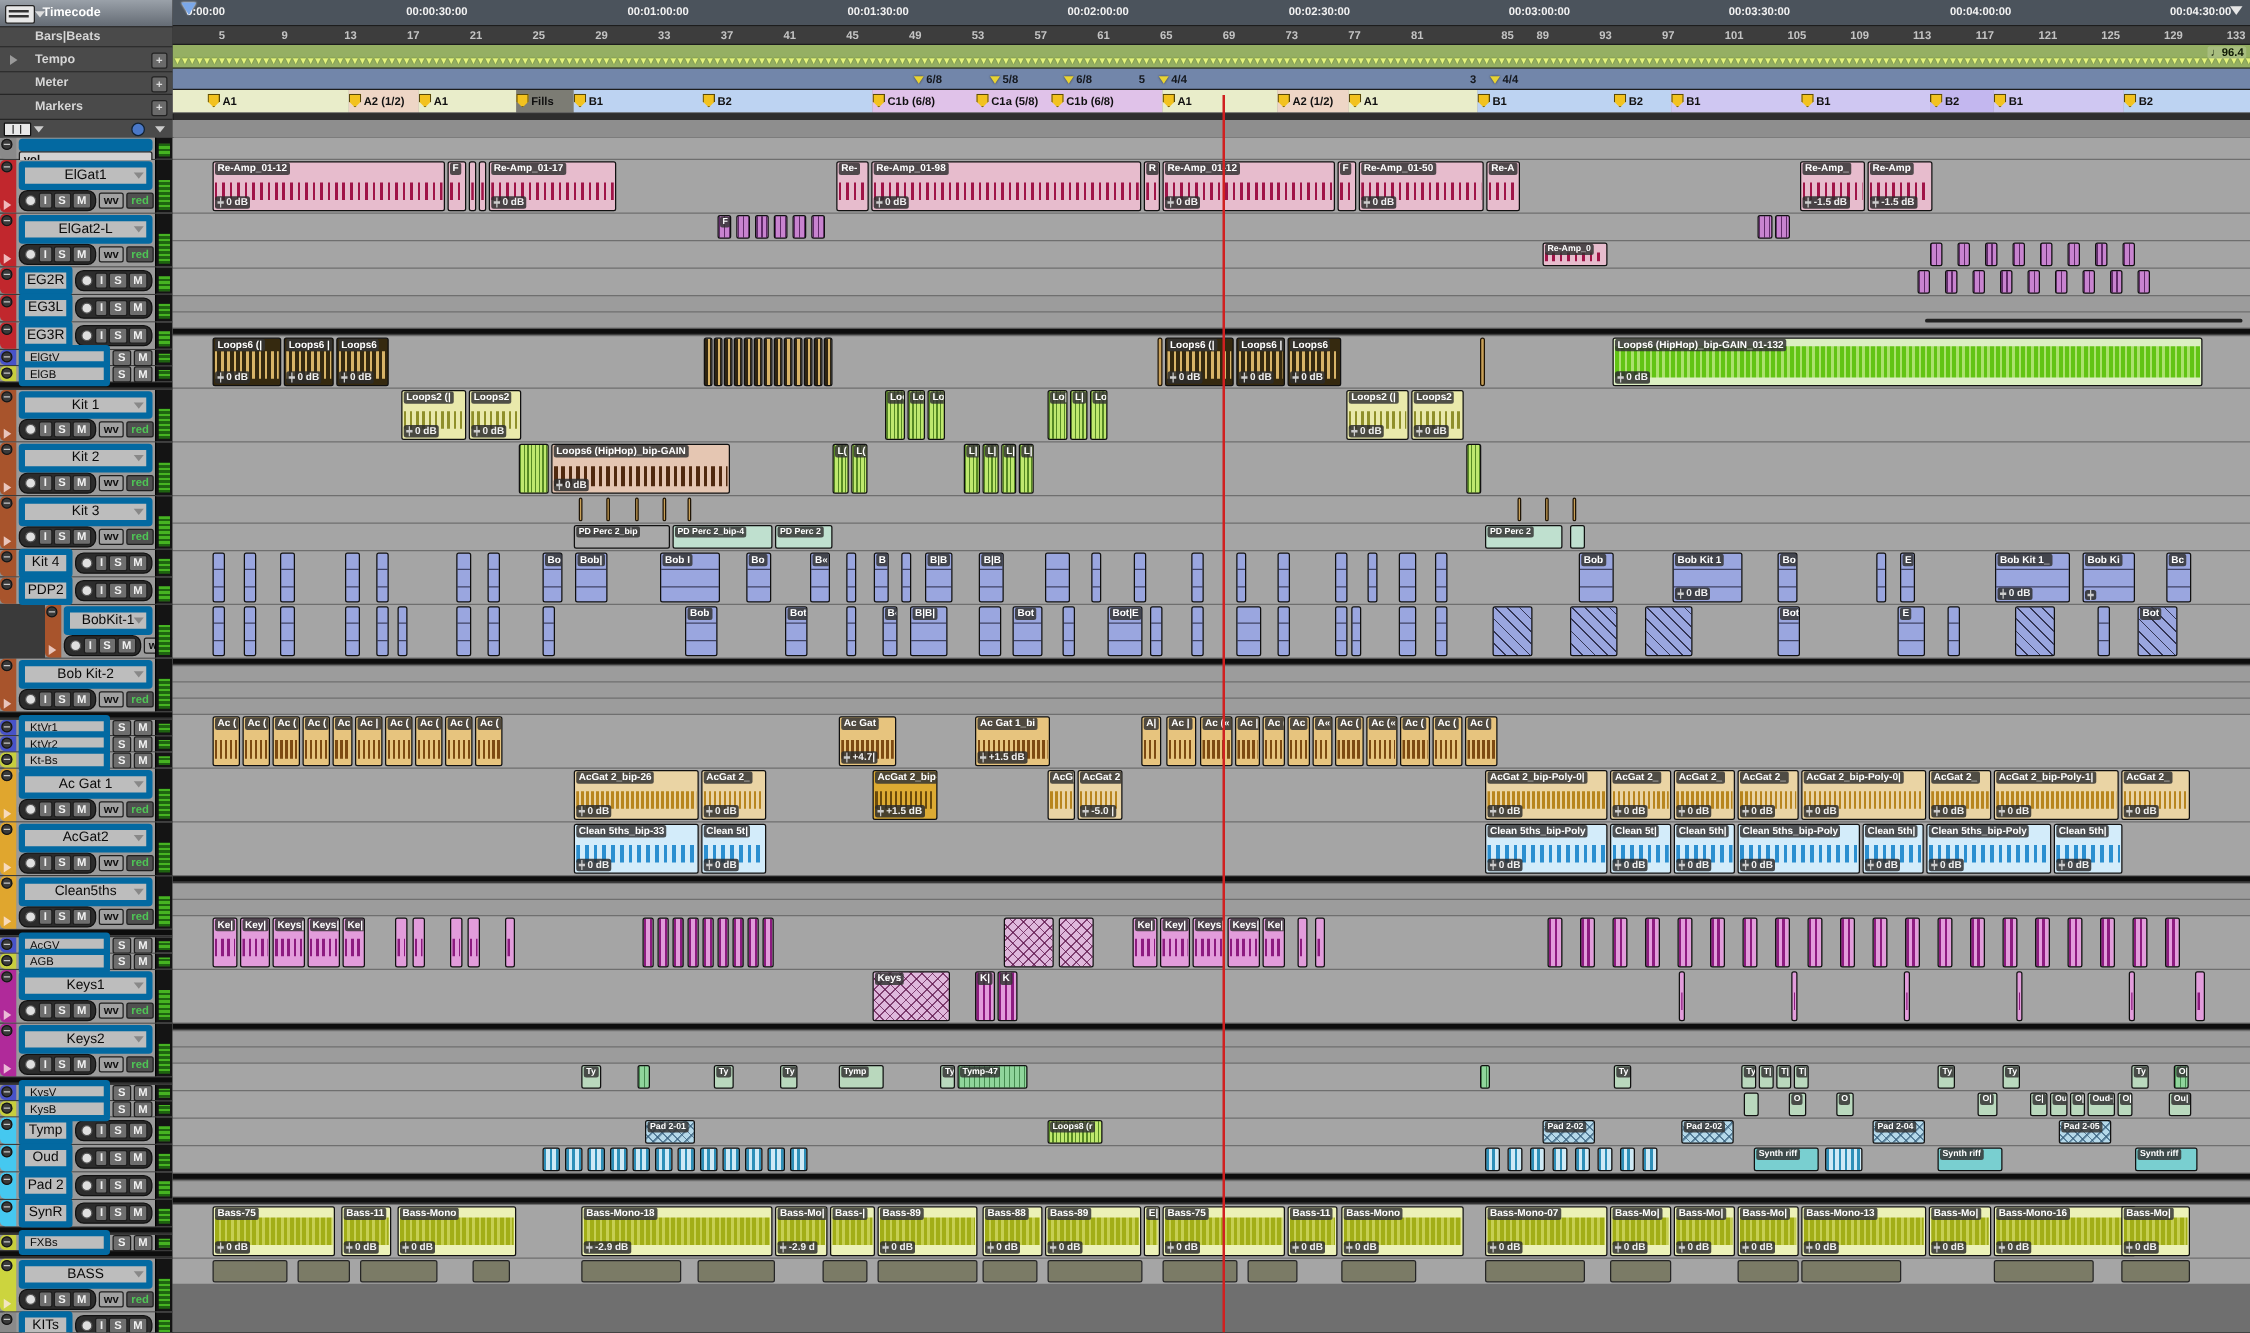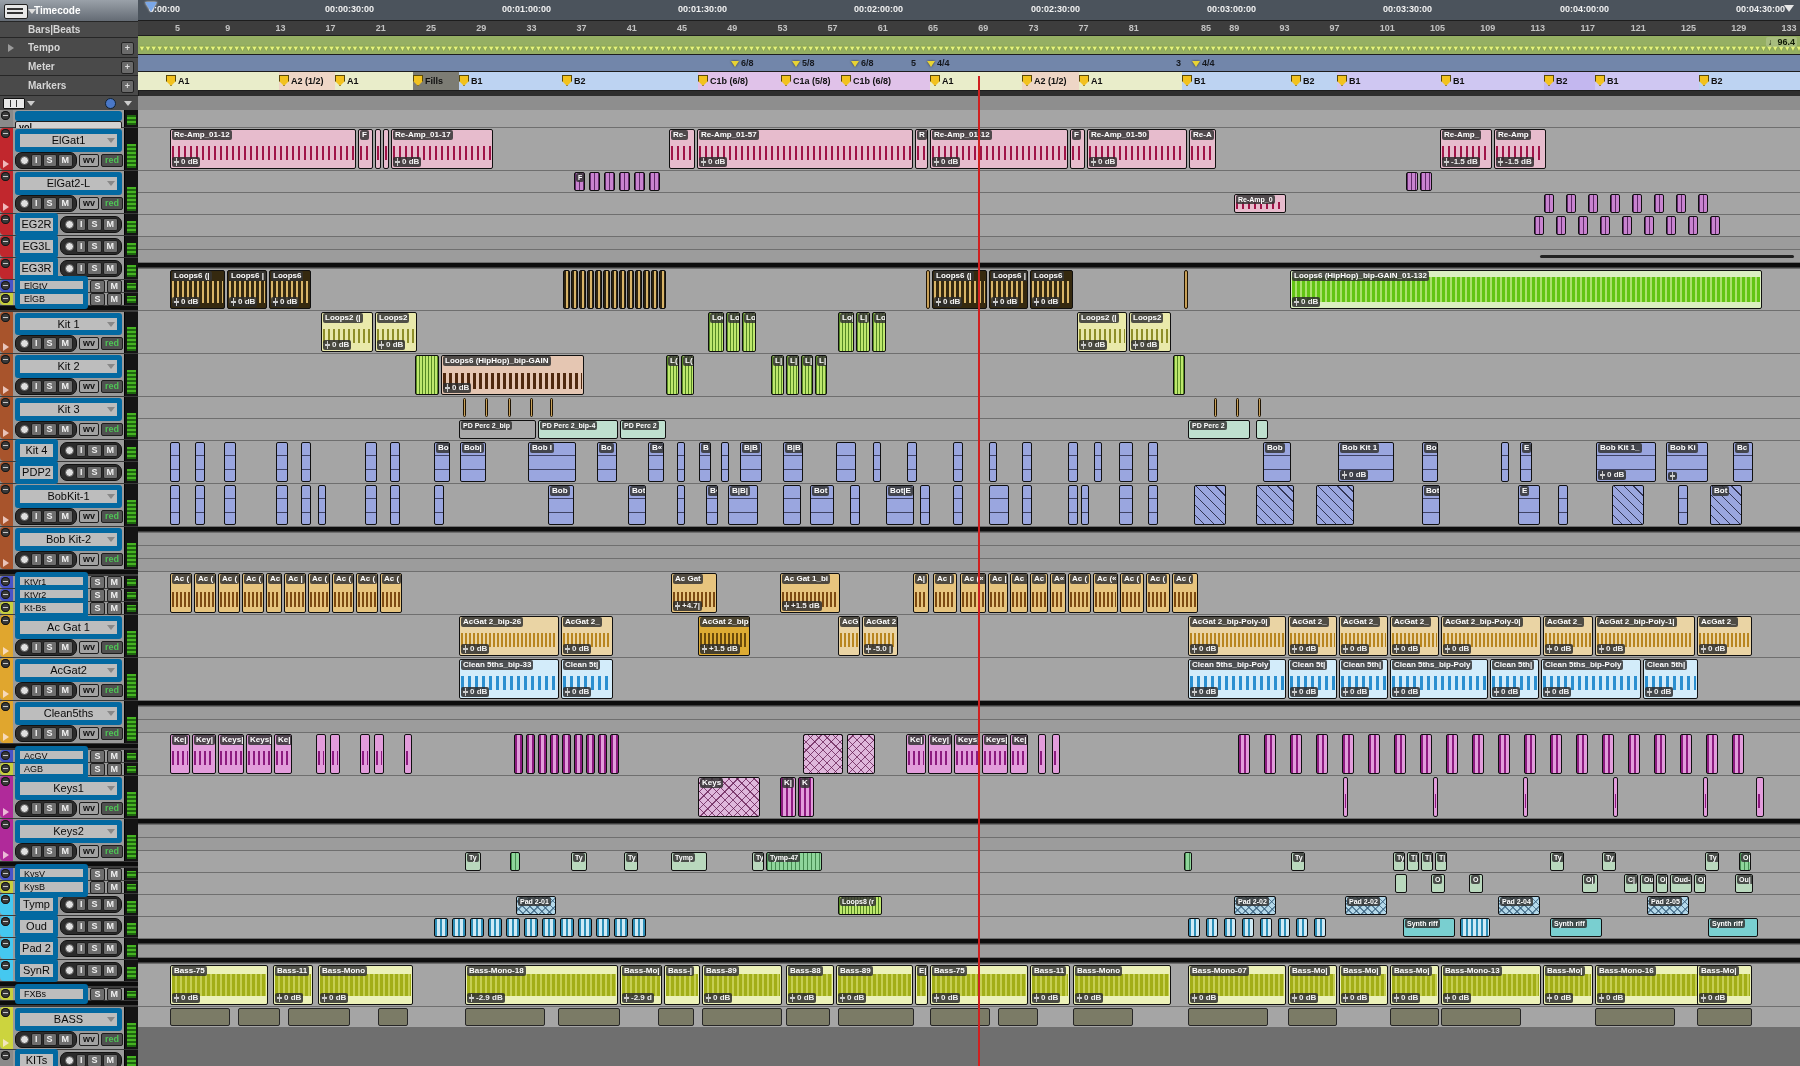"Re-Amp_01-57" span.nm { text: 01-57 -> 01-98 }
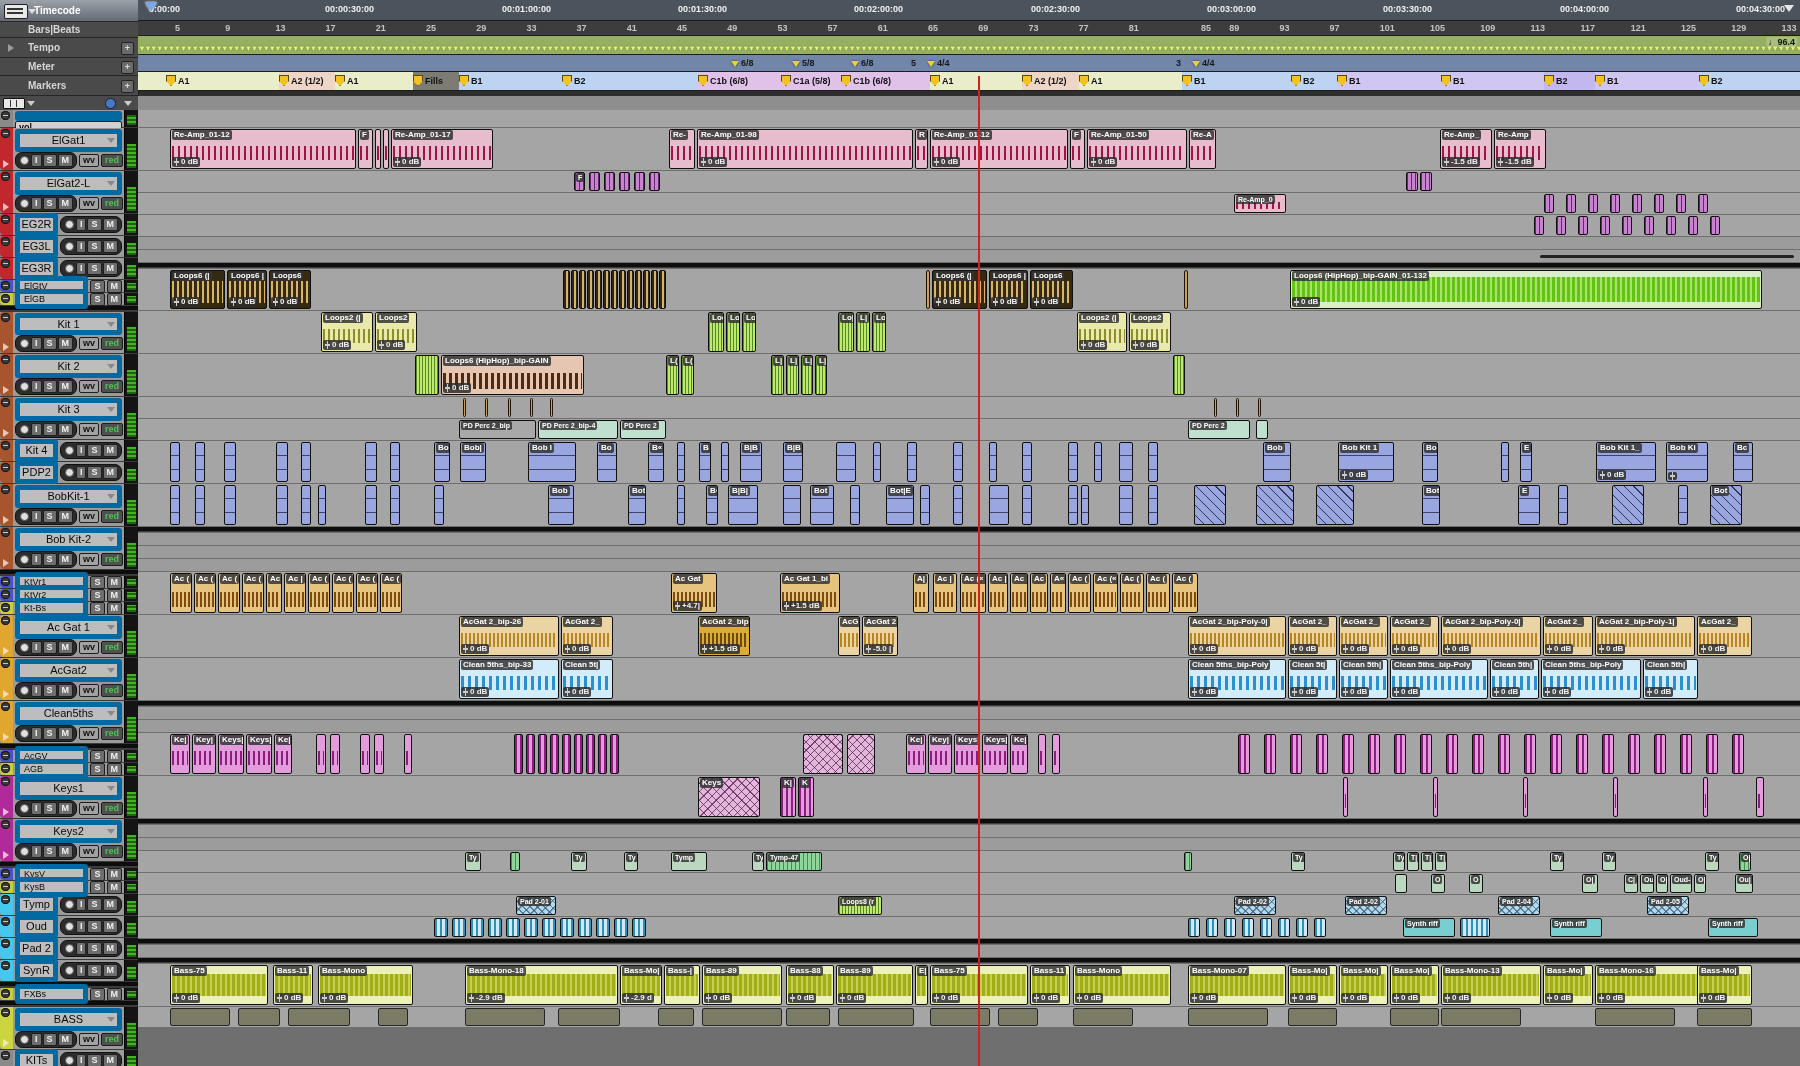"BobKit-1" div.trow { margin-left: none -> 36px }
